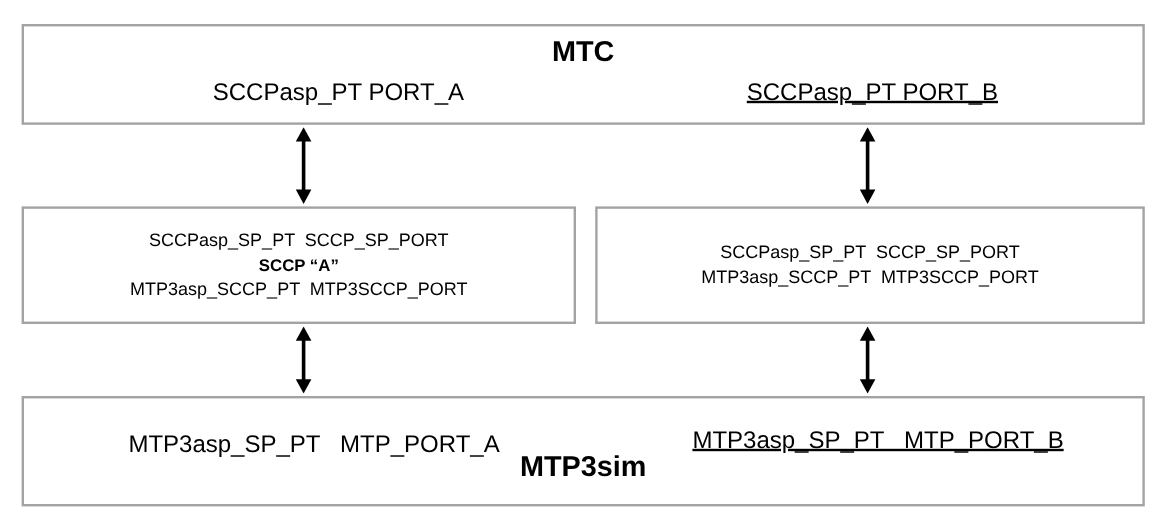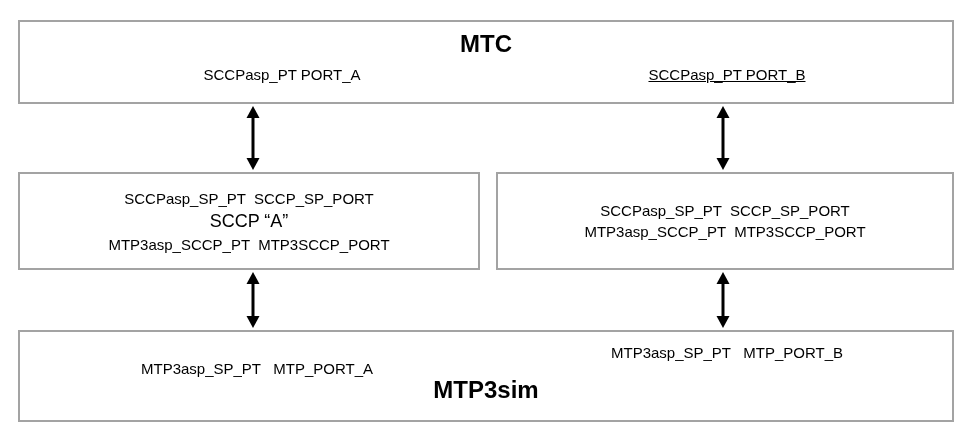"SCCPasp_PT PORT_A" .label { font-size: 15px -> 20px }
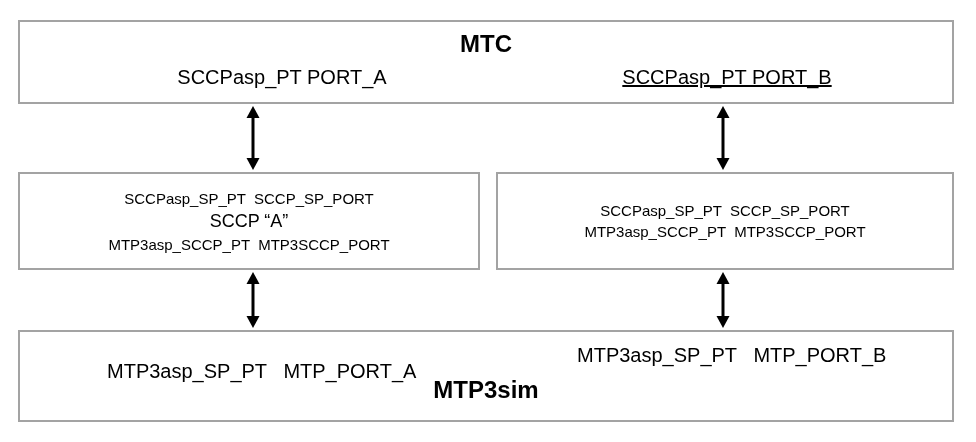"SCCP “A”" .sccp-title { font-size: 18px -> 14px; font-weight: normal -> bold }
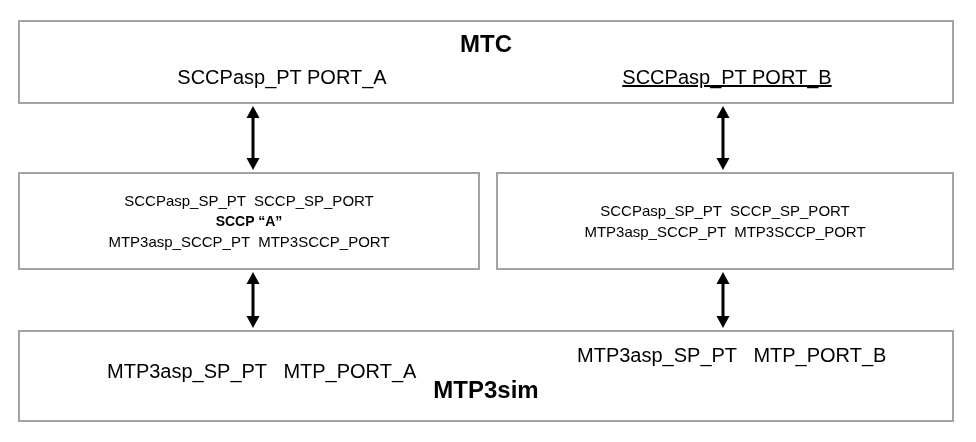"MTP3asp_SP_PT MTP_PORT_B" .mtp-port-b { text-decoration: none -> underline; top: 12px -> 24px }
